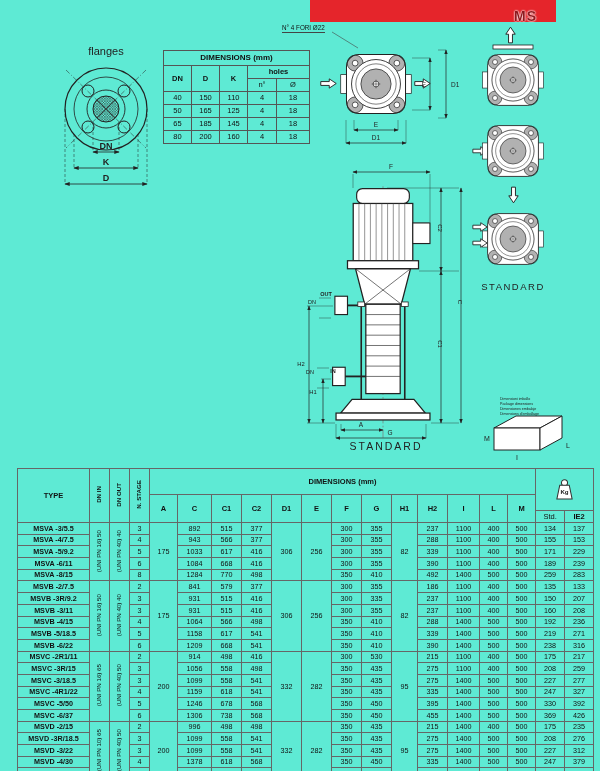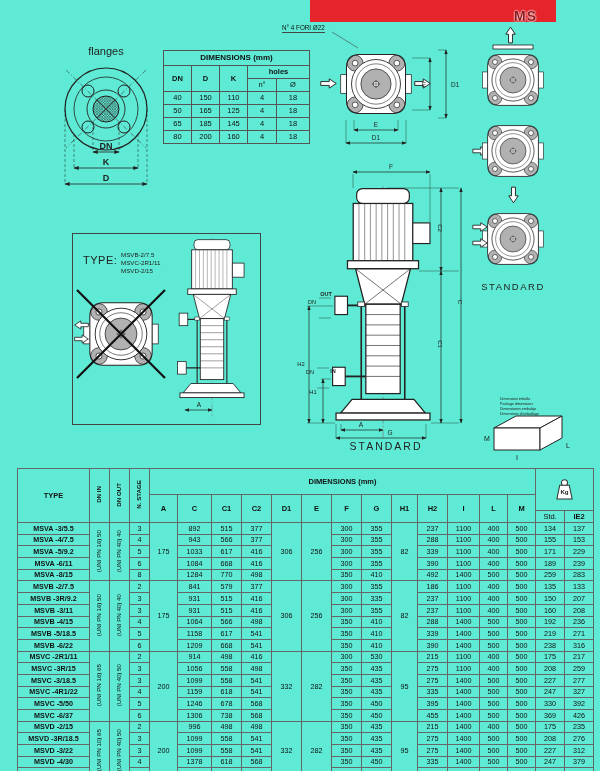"TYPE:" div.abs { html: <div> <svg> <text>TYPE:</text> <text>MSVB-2/7.5</text> <text>MSVC-2R1/11</text> <text>MSVD-2/15</text> <use></use> <path></path> <g> <g> <use></use> </g> <use></use> </g> <use></use> <line></line> <text>A</text> </svg> </div> -> none }
